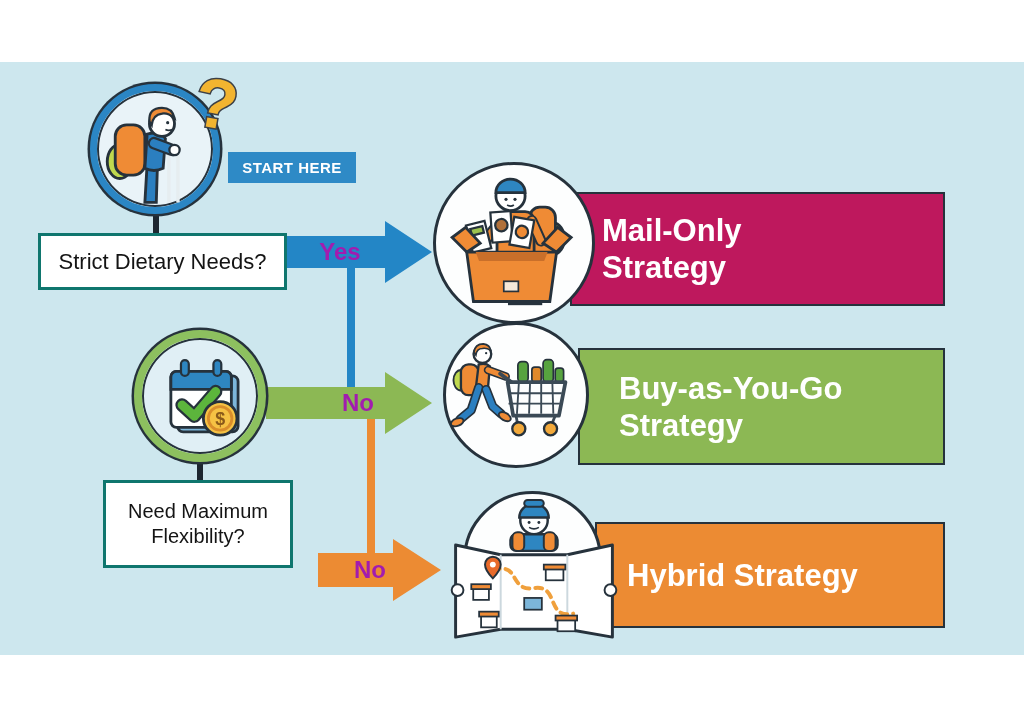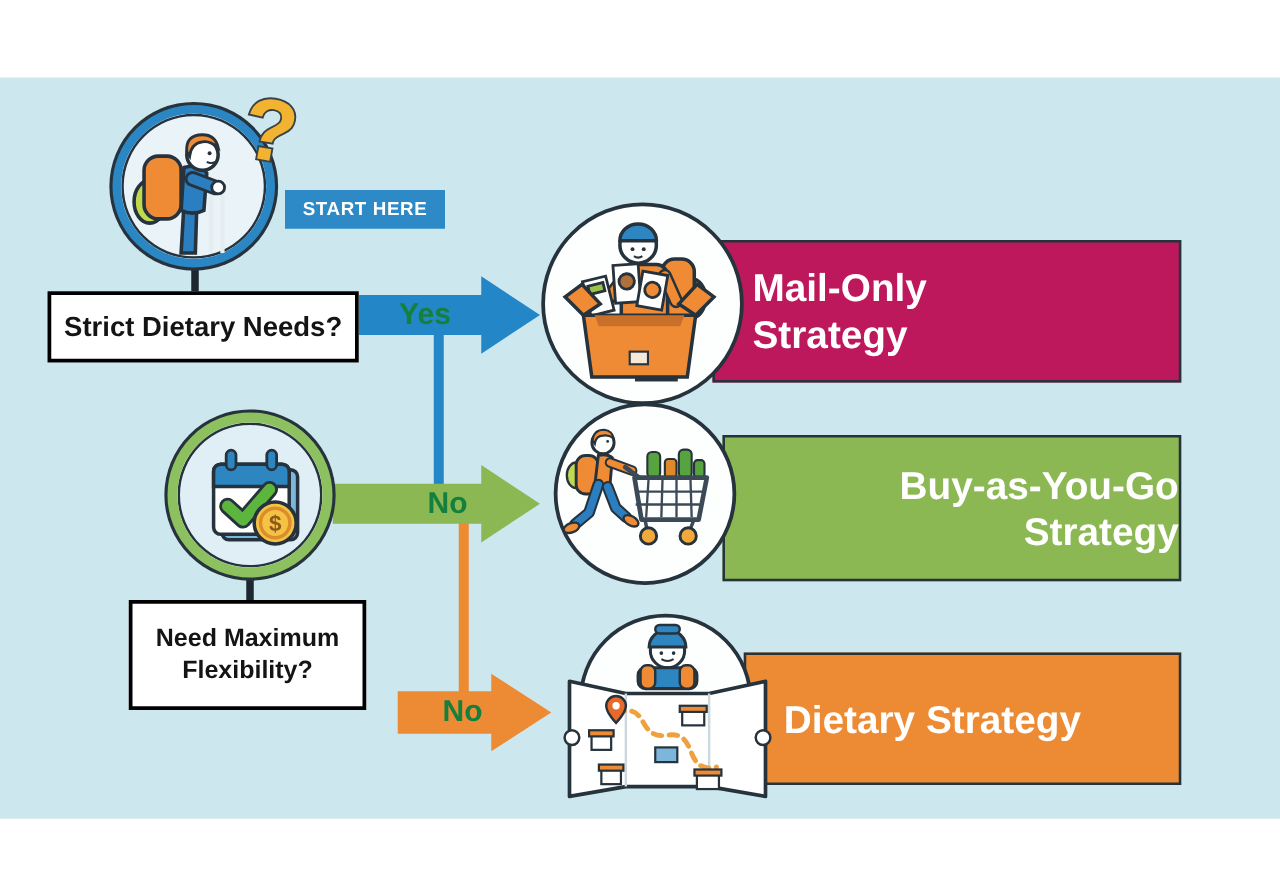"Strict Dietary Needs?" .qbox { border: 3px solid #000000 -> 3px solid #0f766e; font-weight: bold -> normal }
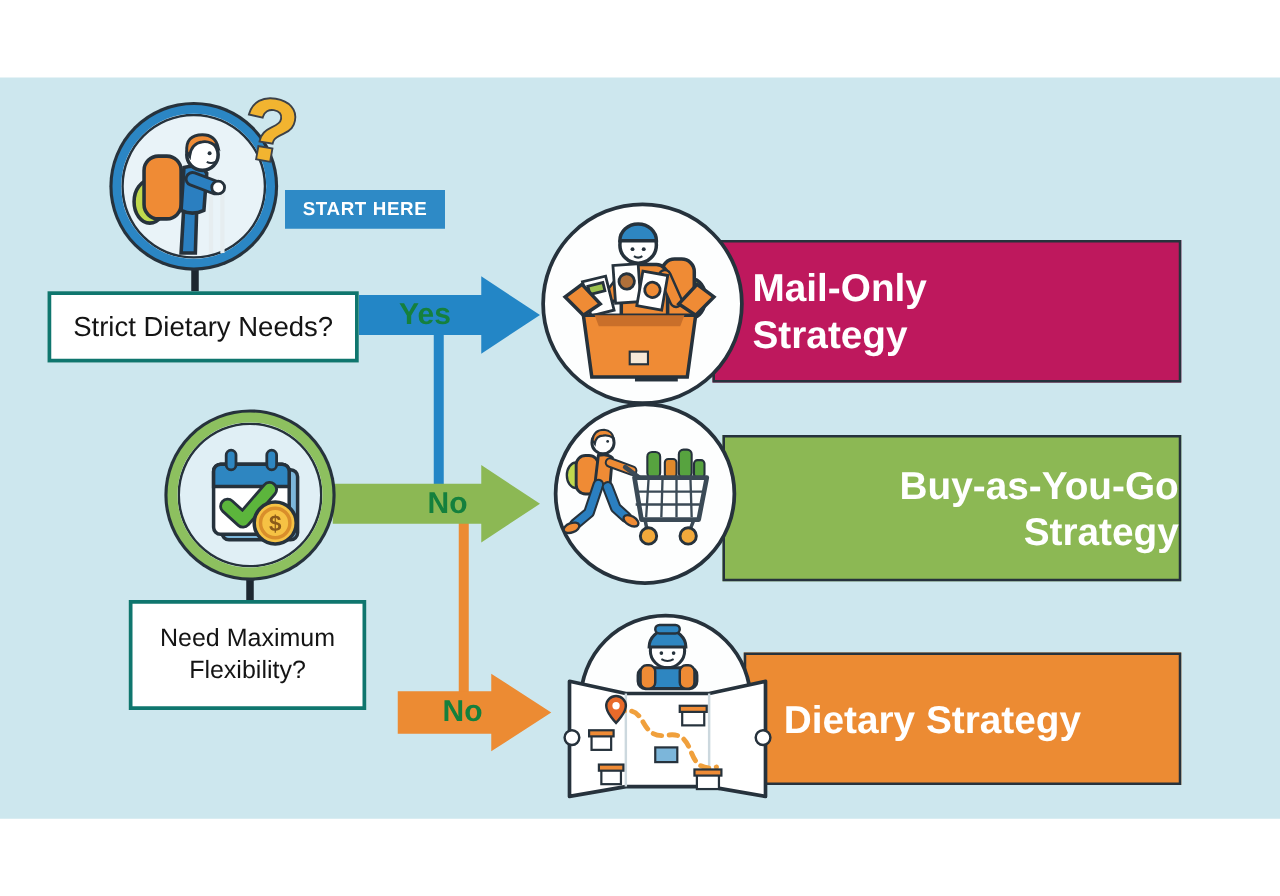"Yes" .arrow-label { color: #15803d -> #a21caf }
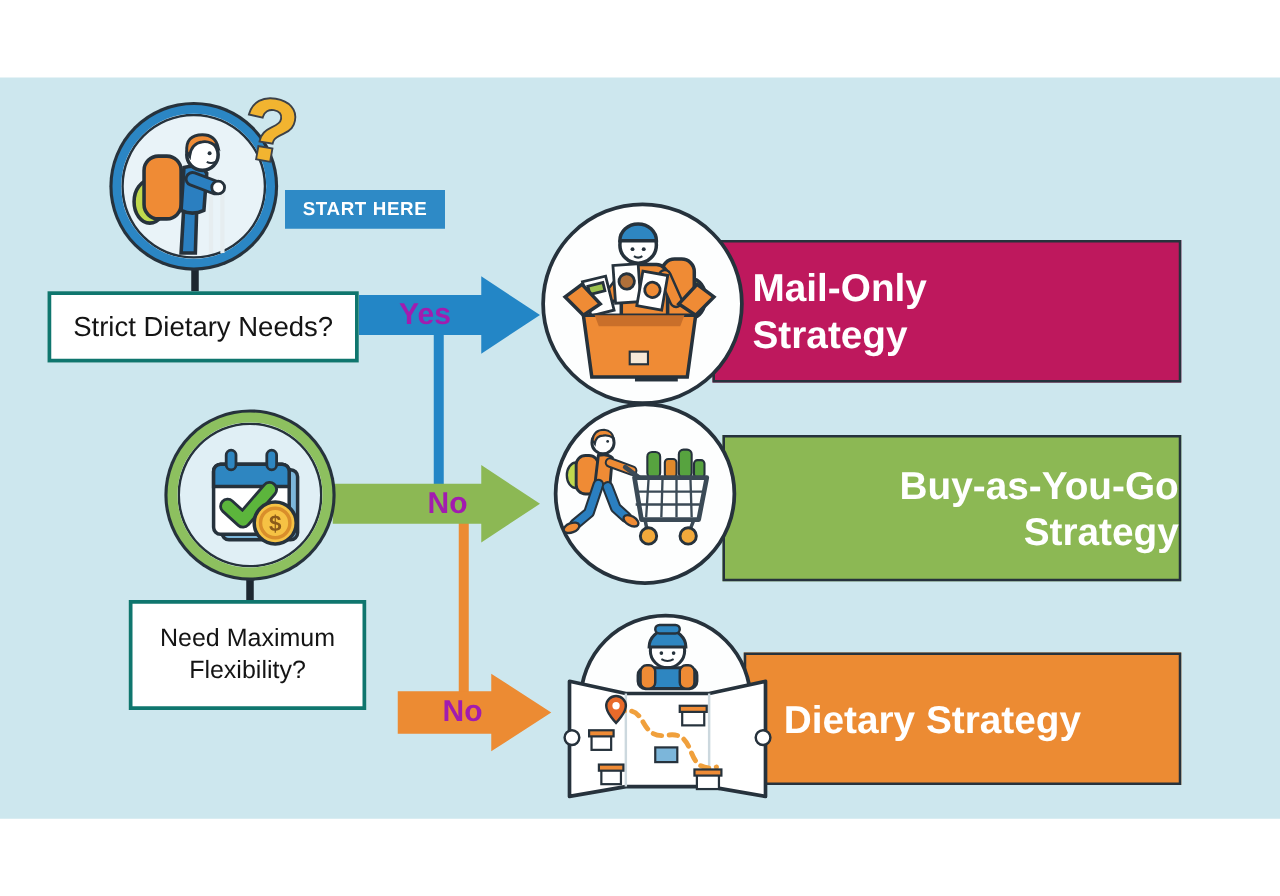"Buy-as-You-Go" .banner-buy { align-items: flex-end -> none }
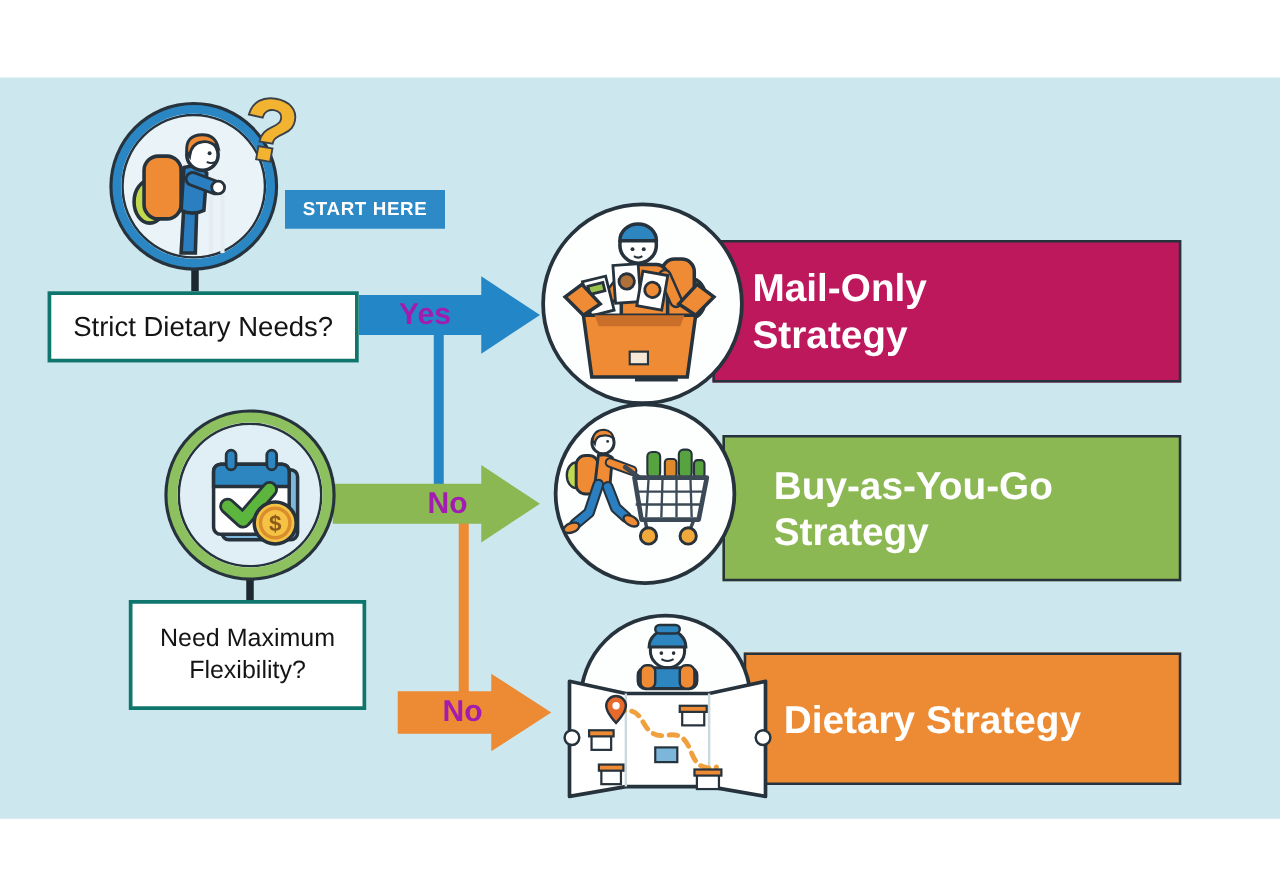"Dietary Strategy" span.banner-line { text: Dietary -> Hybrid }
